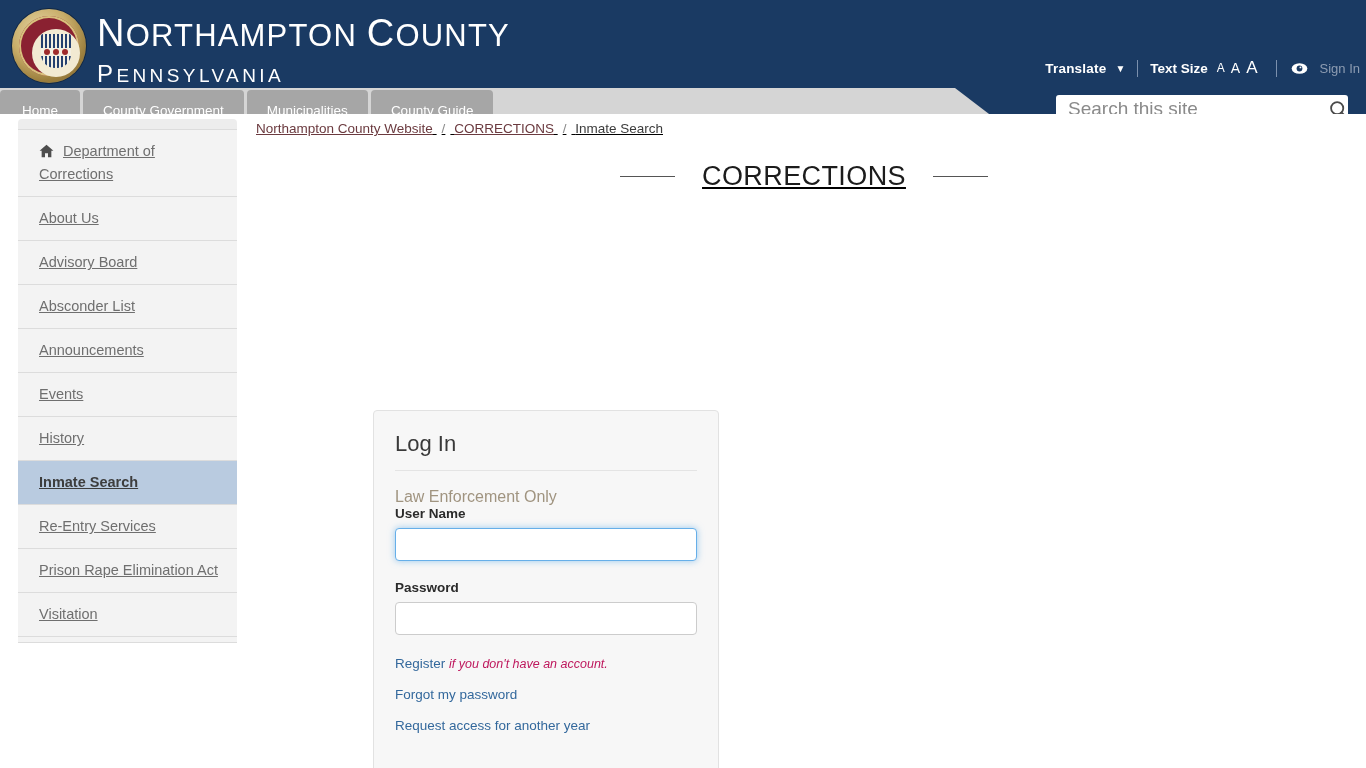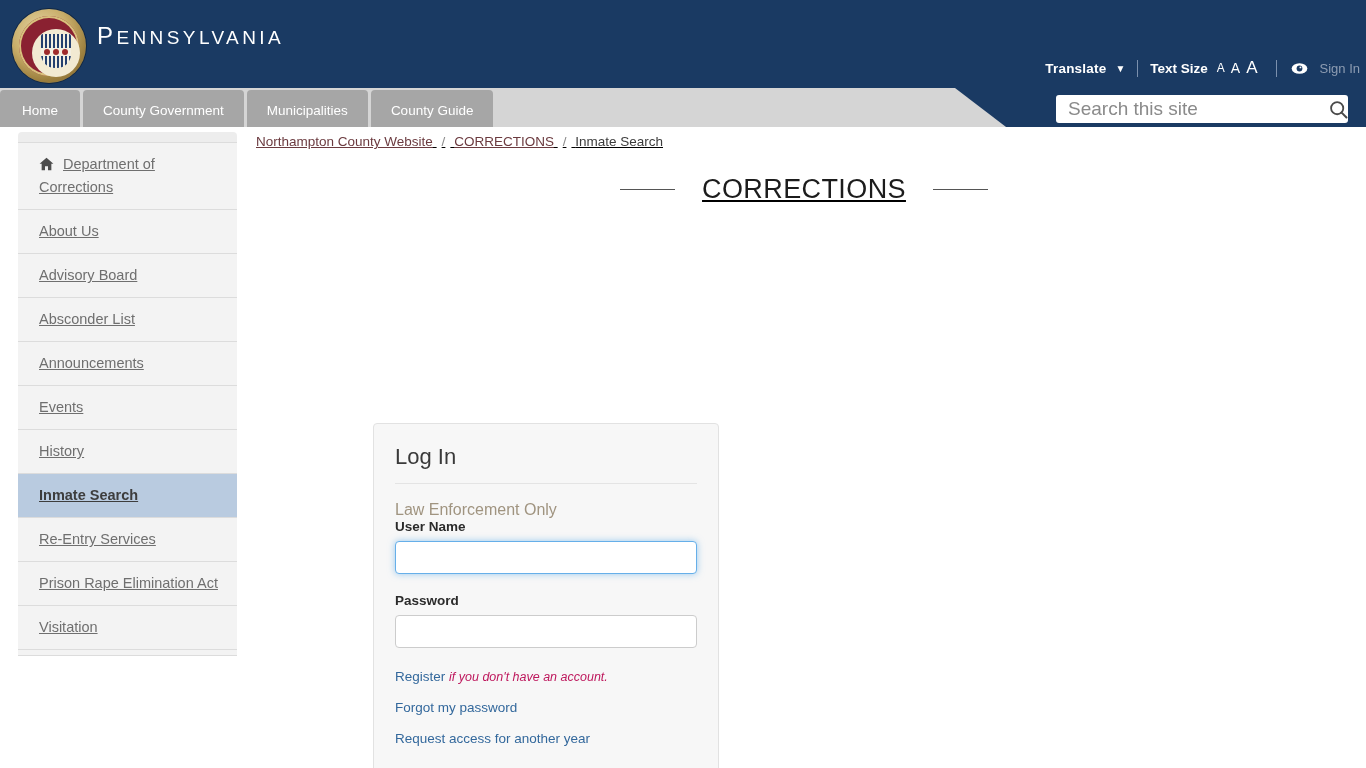"NORTHAMPTON COUNTY" div.brand-line1 { html: none -> <div> <span>N</span><span>ORTHAMPTON</span> <span>C</span><span>OUNTY</span> </div> }
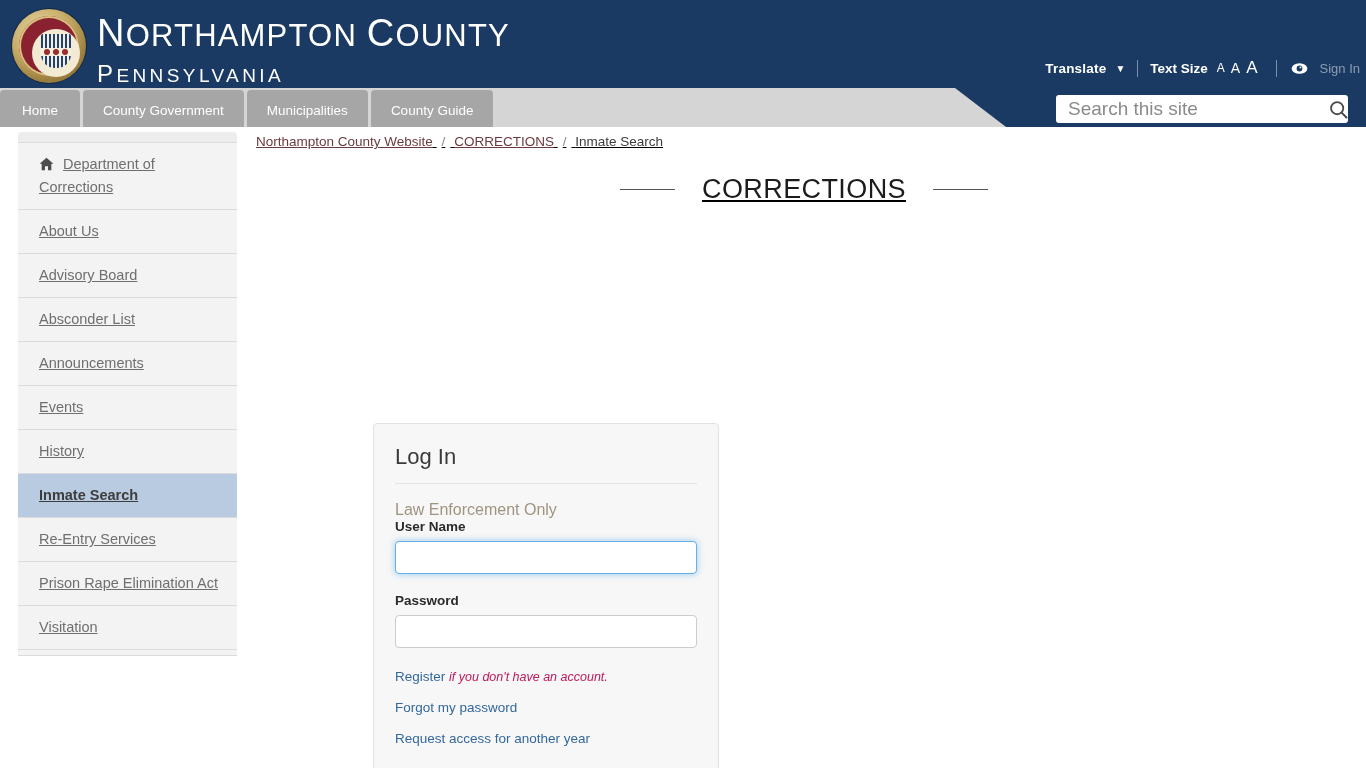"Home" .navbar { height: 39px -> 26px }
